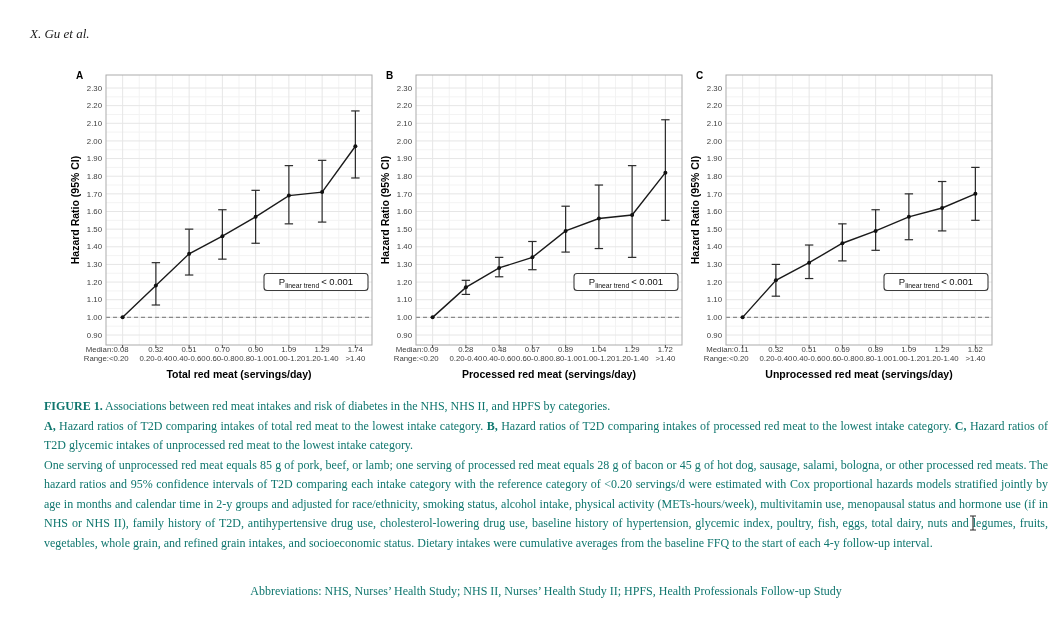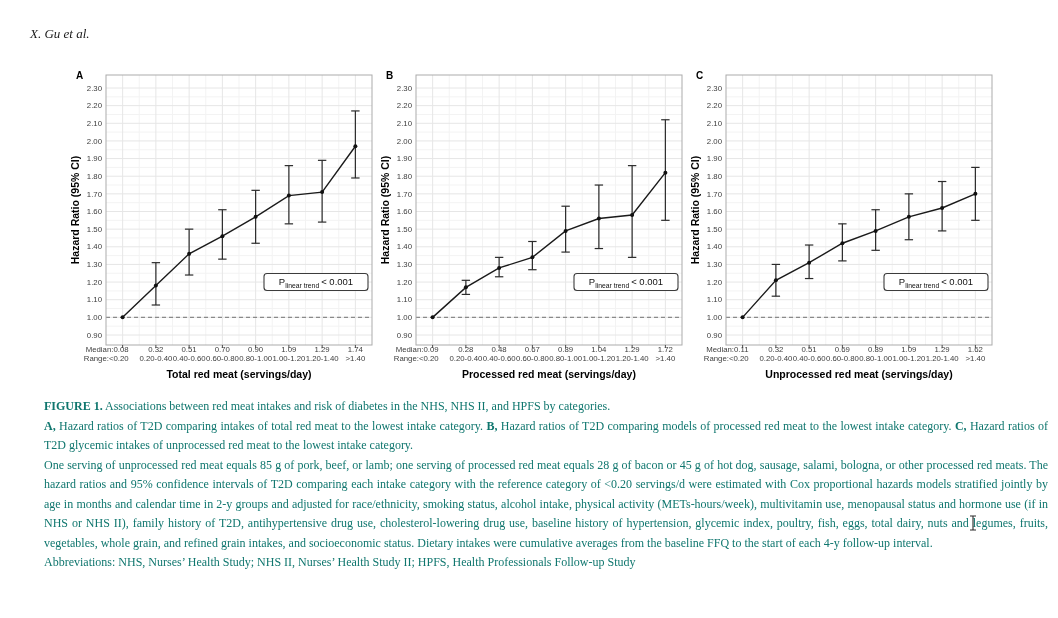"Hazard ratios of T2D comparing models" span { text: models -> intakes }
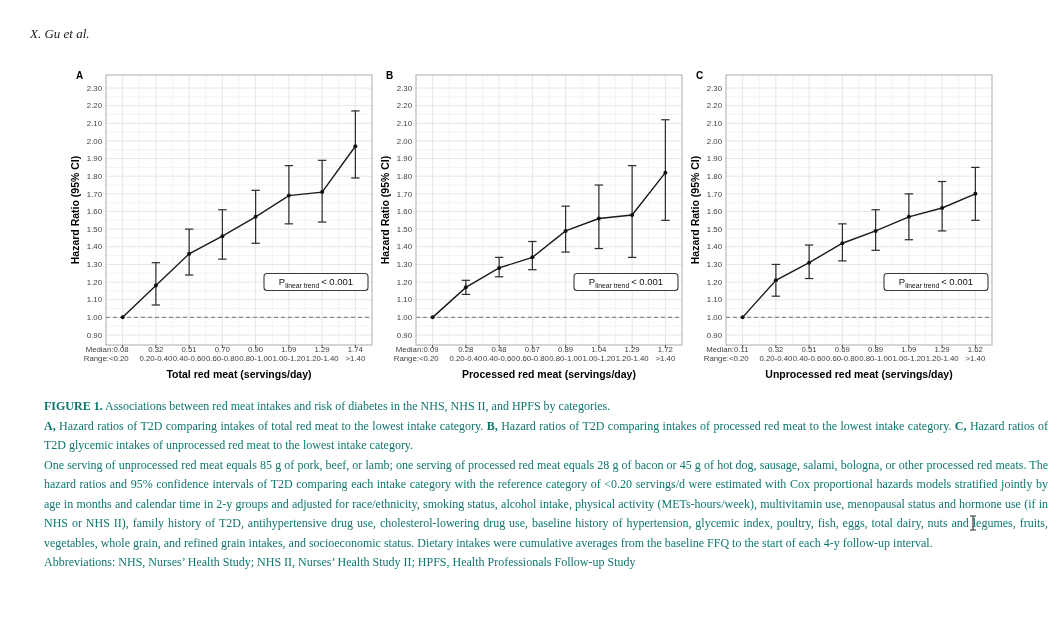"Abbreviations: NHS, Nurses’ Health" .caption p.no-justify { margin-top: none -> 29px; text-align: left -> center }
